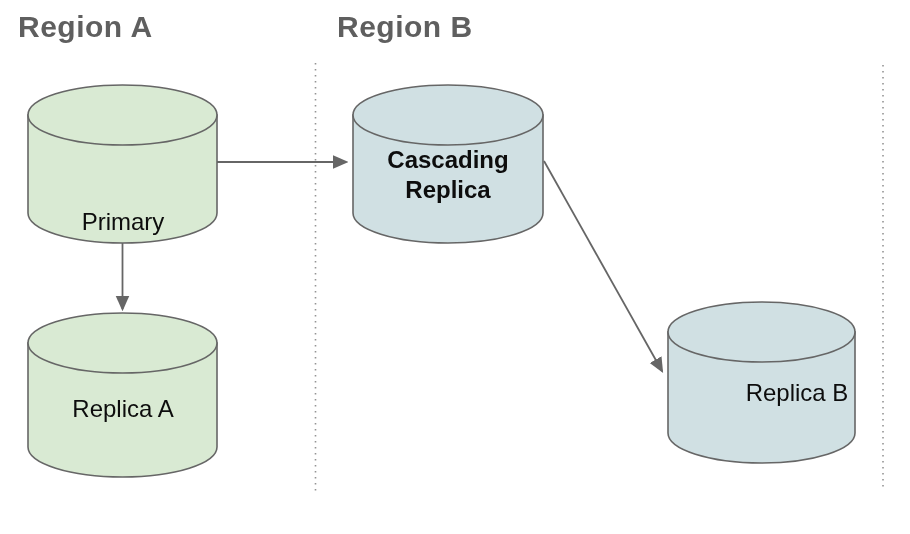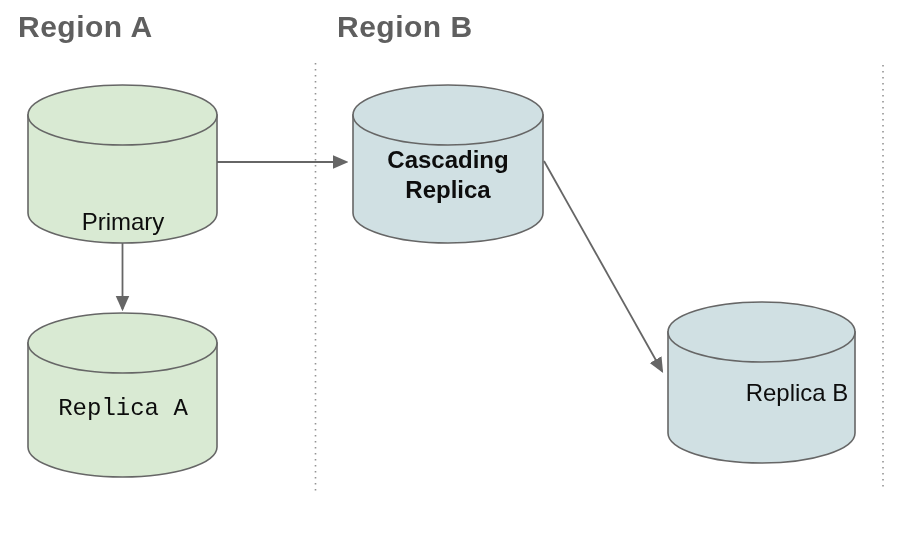"Replica A" #label-replica-a { font-family: Liberation Mono, monospace -> none }
